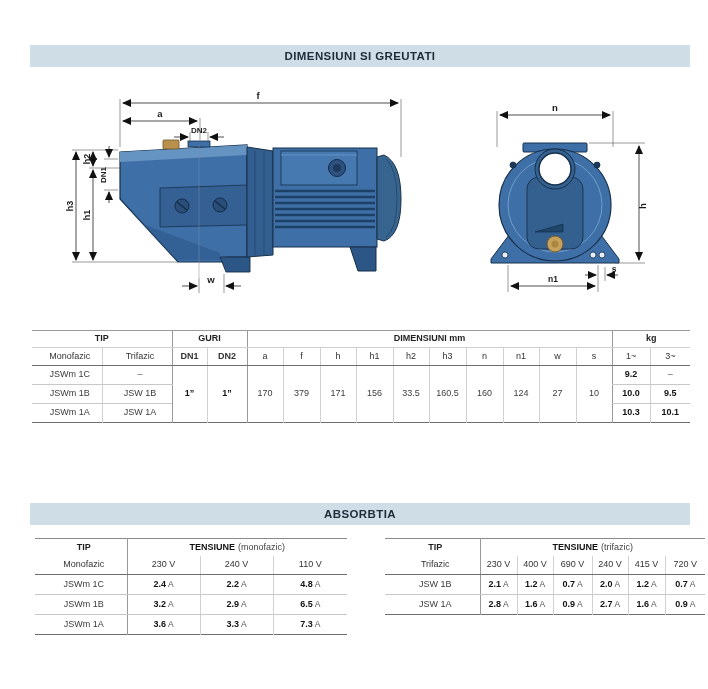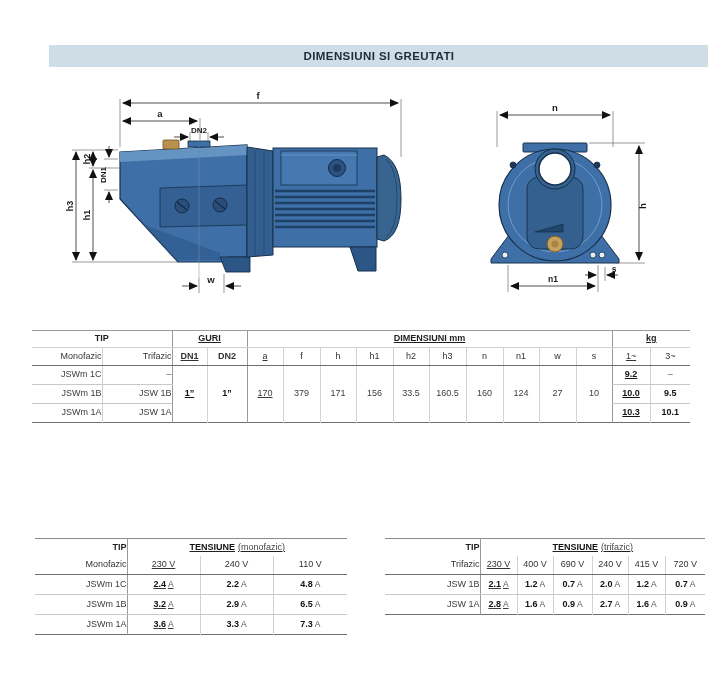"DIMENSIUNI SI GREUTATI" .bar { margin-left: 19px -> none }
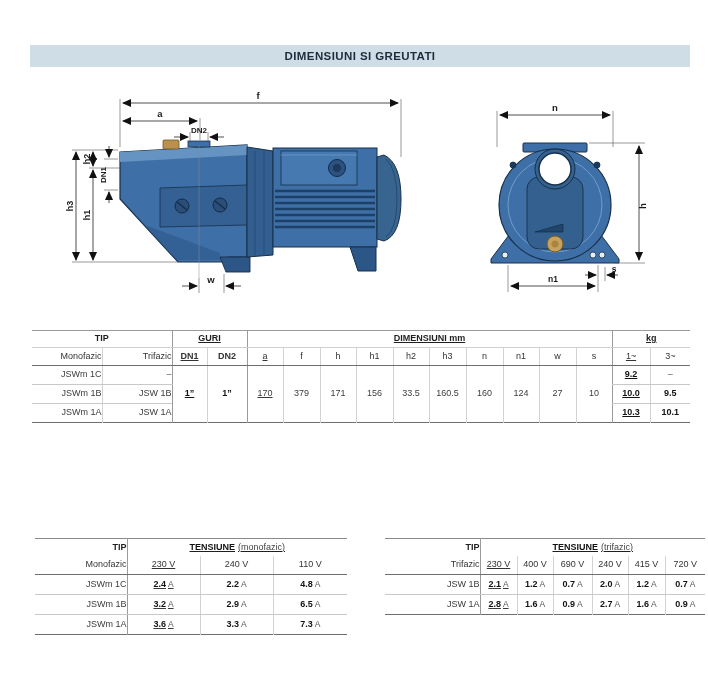"GURI" .gb { text-decoration: underline -> none }
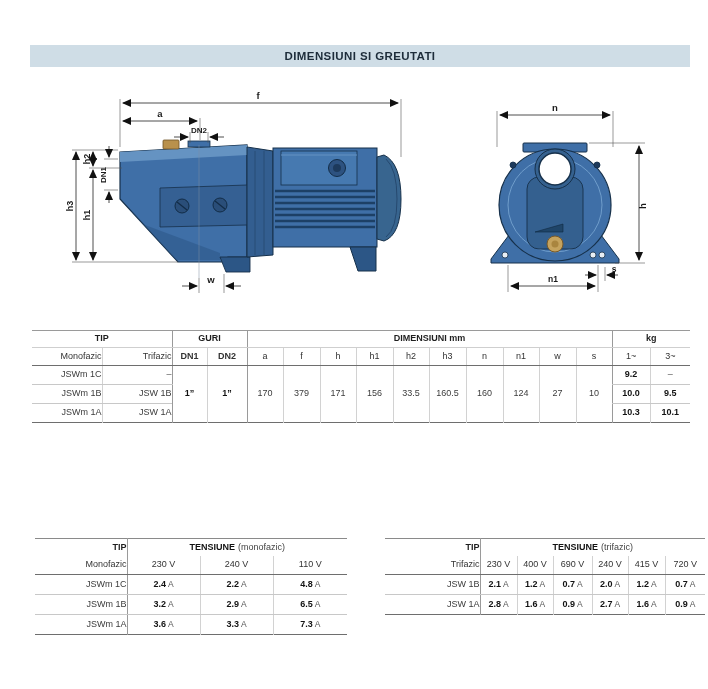"Monofazic" .lft { text-align: right -> center }
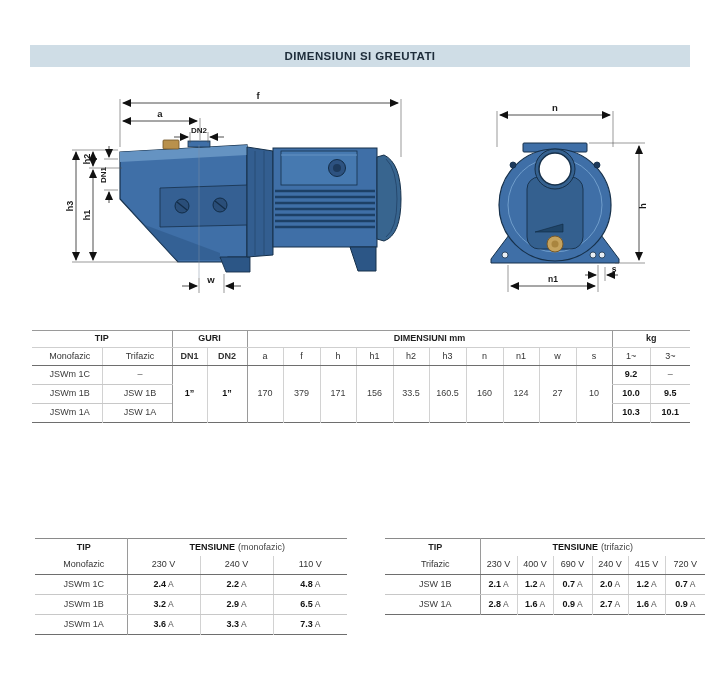"ABSORBTIA" div.bar { html: none -> <div>ABSORBTIA</div> }
